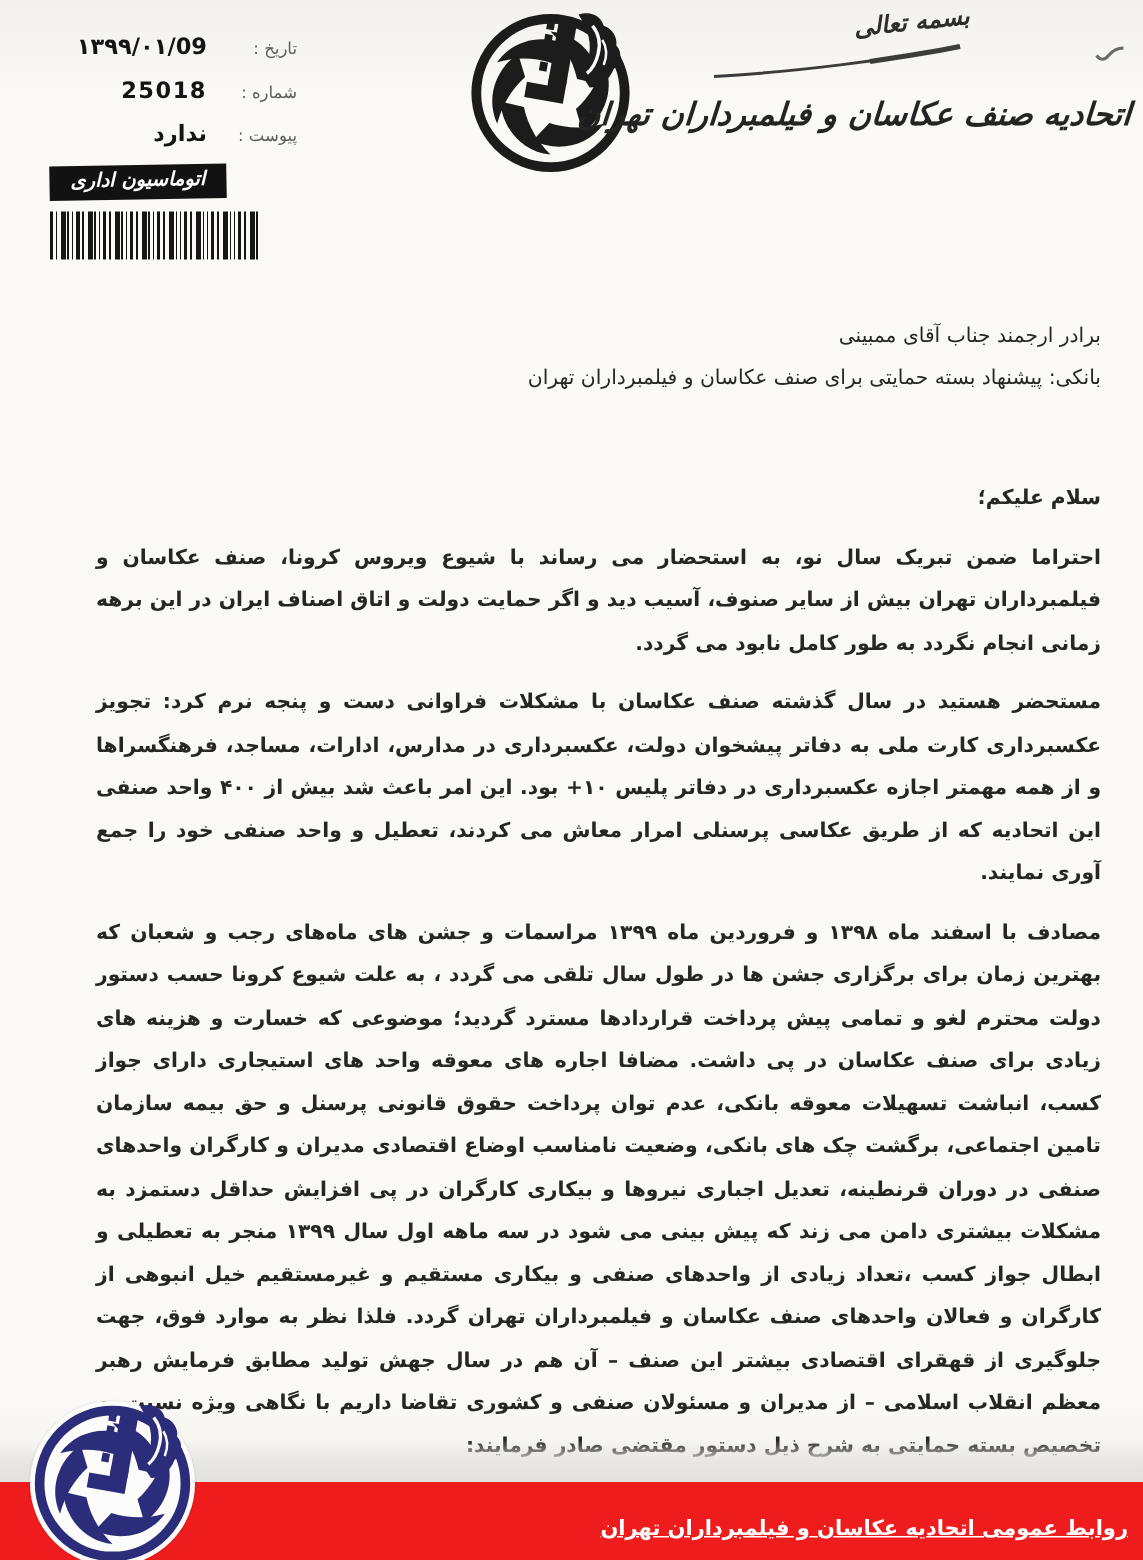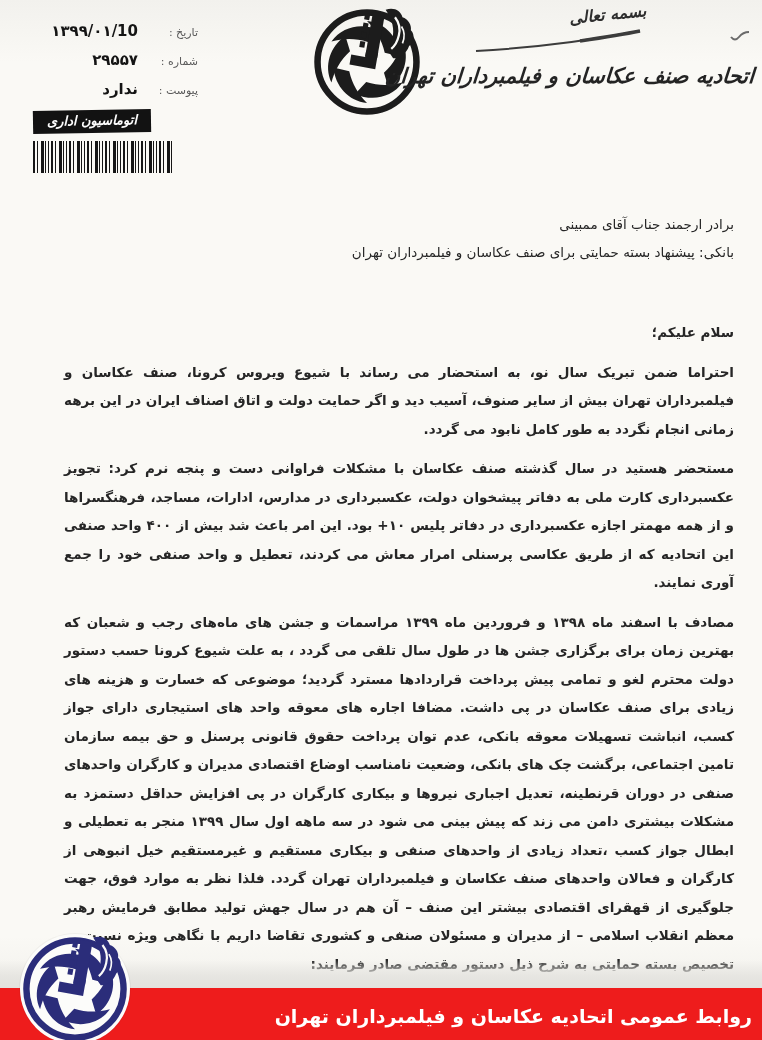"۱۳۹۹/۰۱/10" span.meta-value { text: ۱۳۹۹/۰۱/10 -> ۱۳۹۹/۰۱/09 }
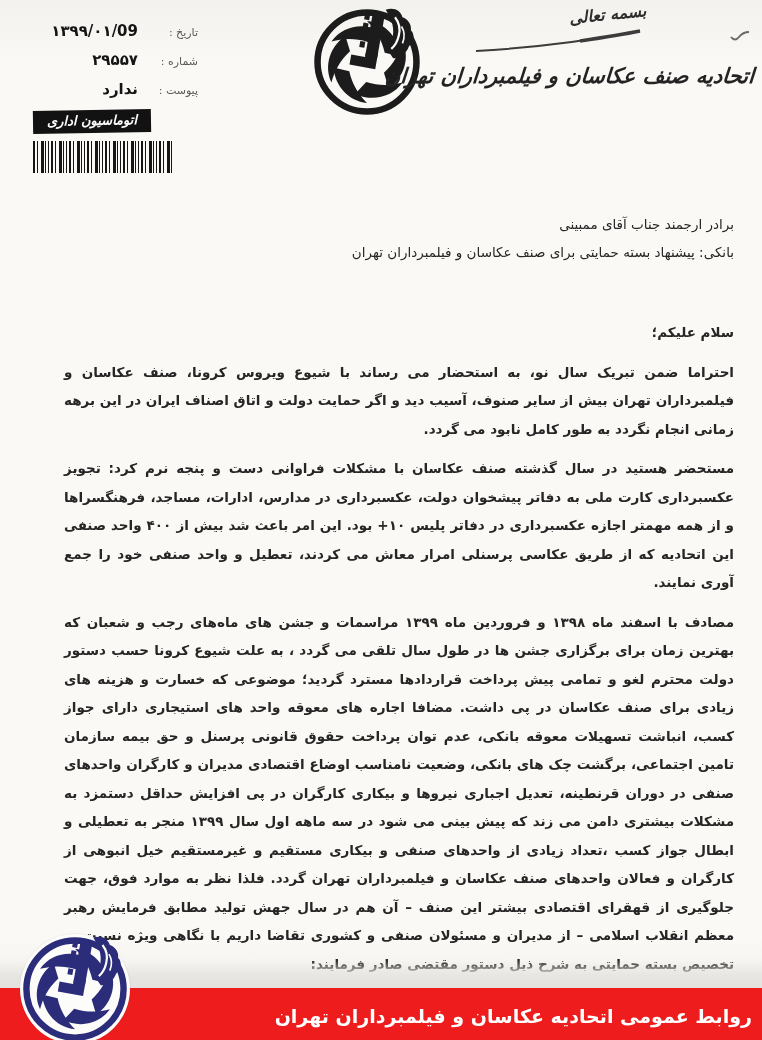"۲۹۵۵۷" span.meta-value { text: ۲۹۵۵۷ -> 25018 }
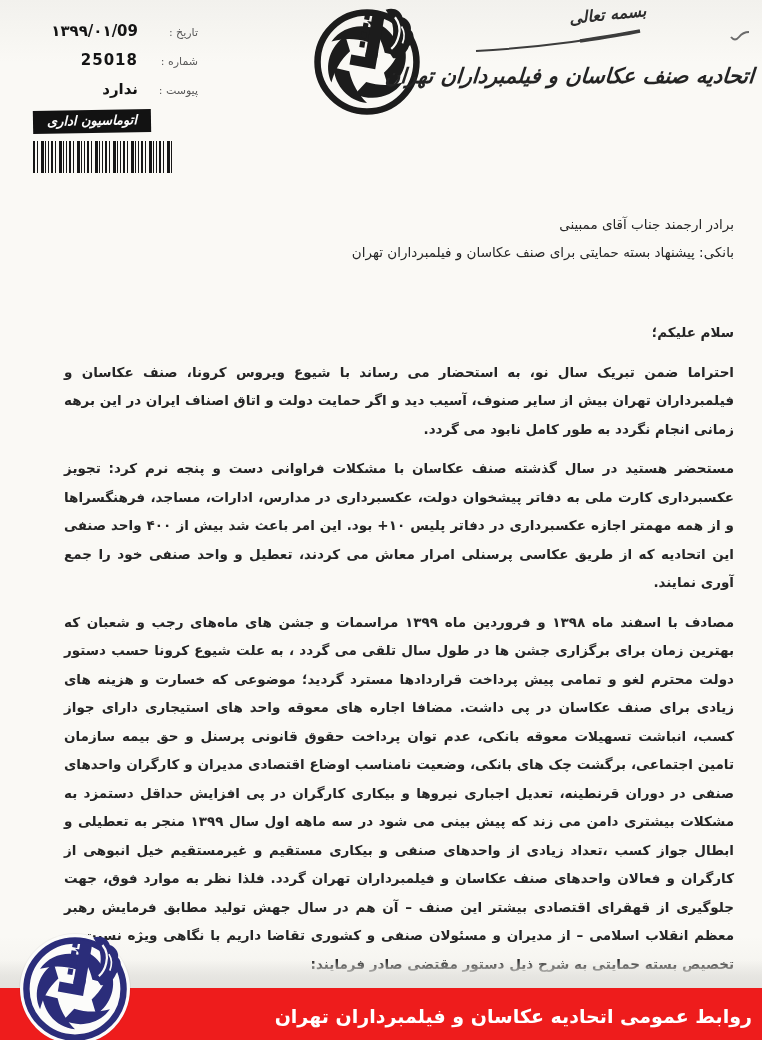"روابط عمومی اتحادیه عکاسان و" .footer-pr { font-size: 19px -> 14px; text-decoration: none -> underline }
